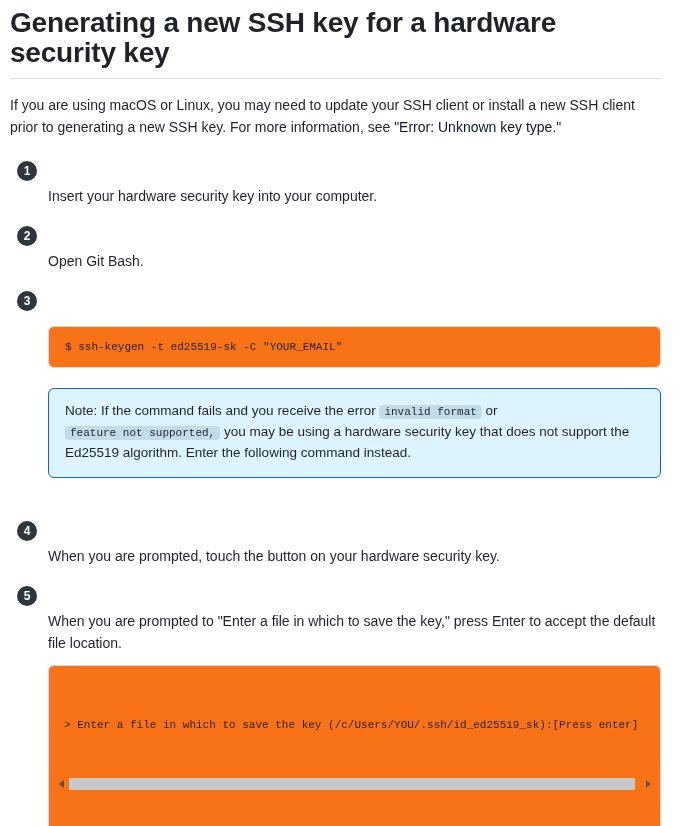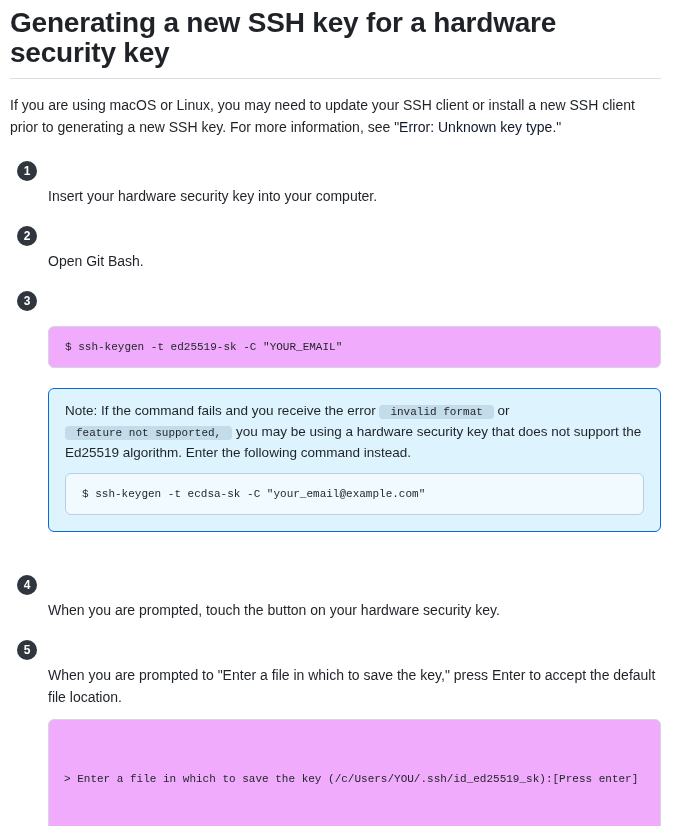"$ ssh-keygen -t ed25519-sk -C" .code { background: #f0abfc -> #f97316 }
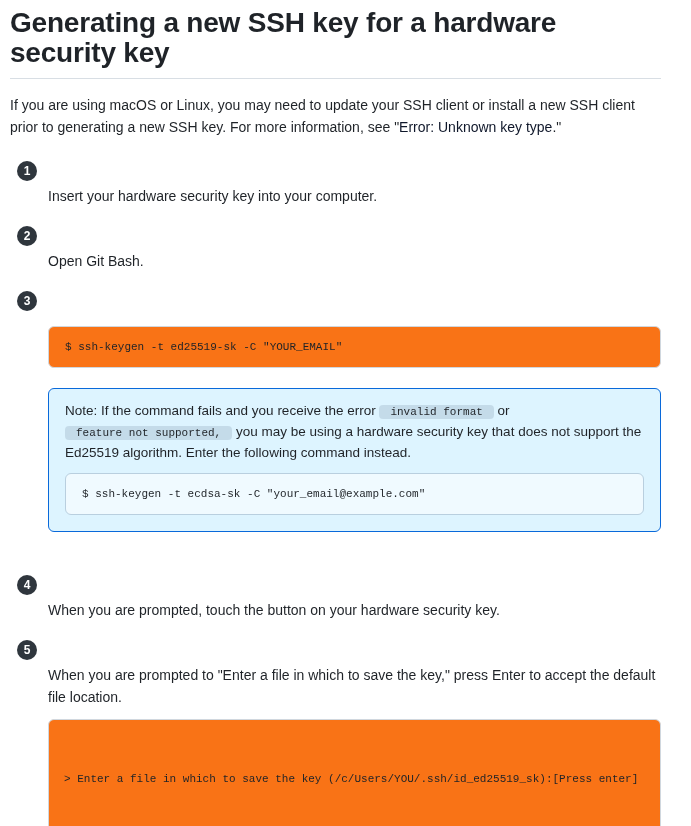"invalid format" .inline-code { padding: 1px 11px -> 1px 5px }
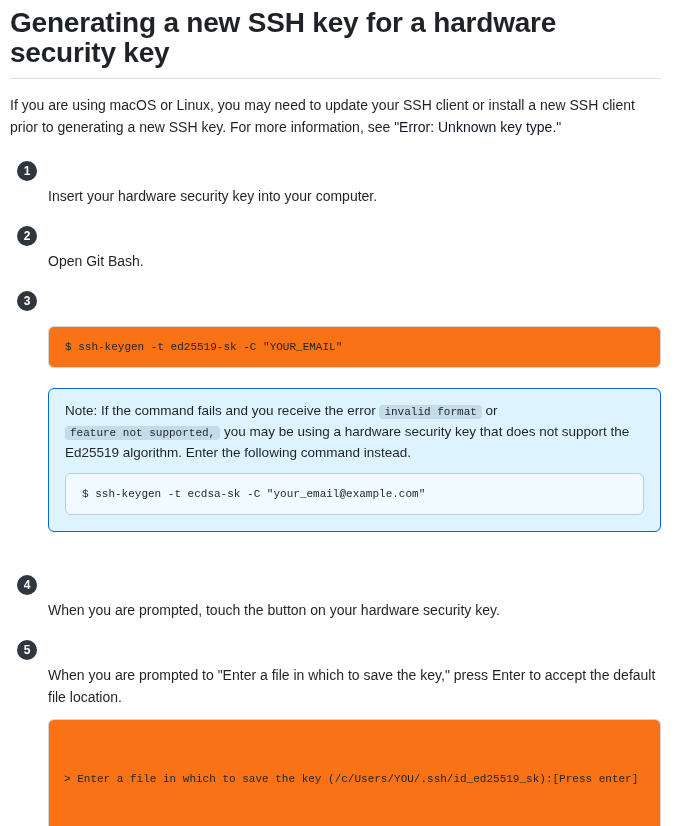"$ ssh-keygen -t ecdsa-sk -C" div.code { html: <div><pre><code>$ ssh-keygen -t ecdsa-sk -C "your_email@example.com"</code></pre></div> -> none }
